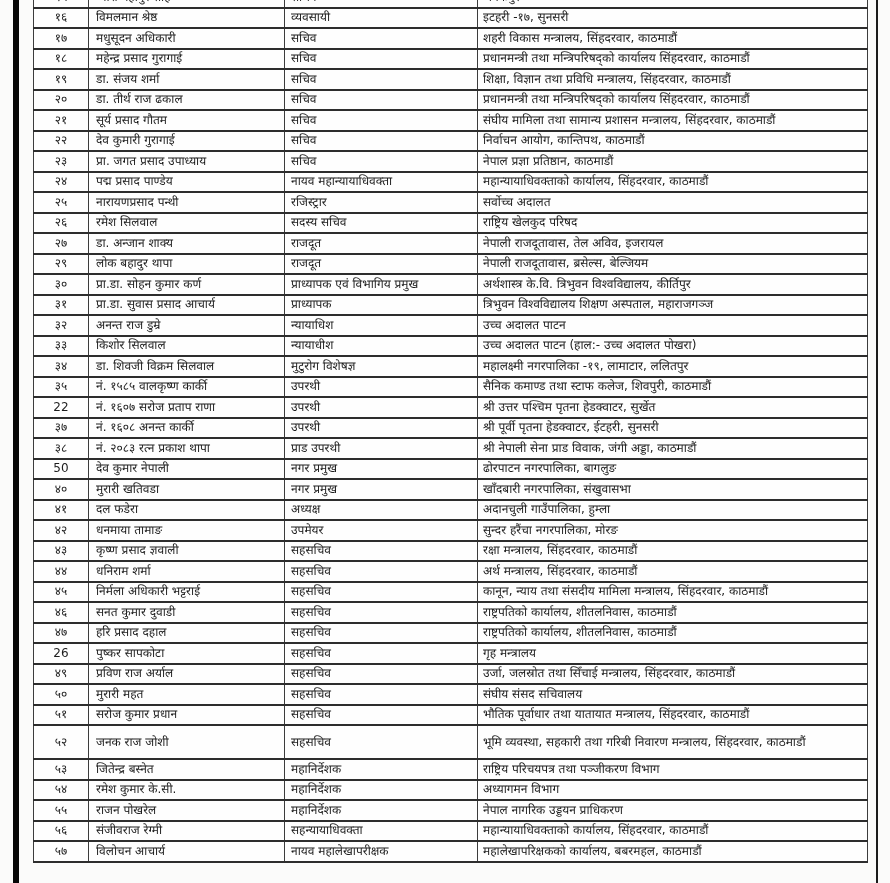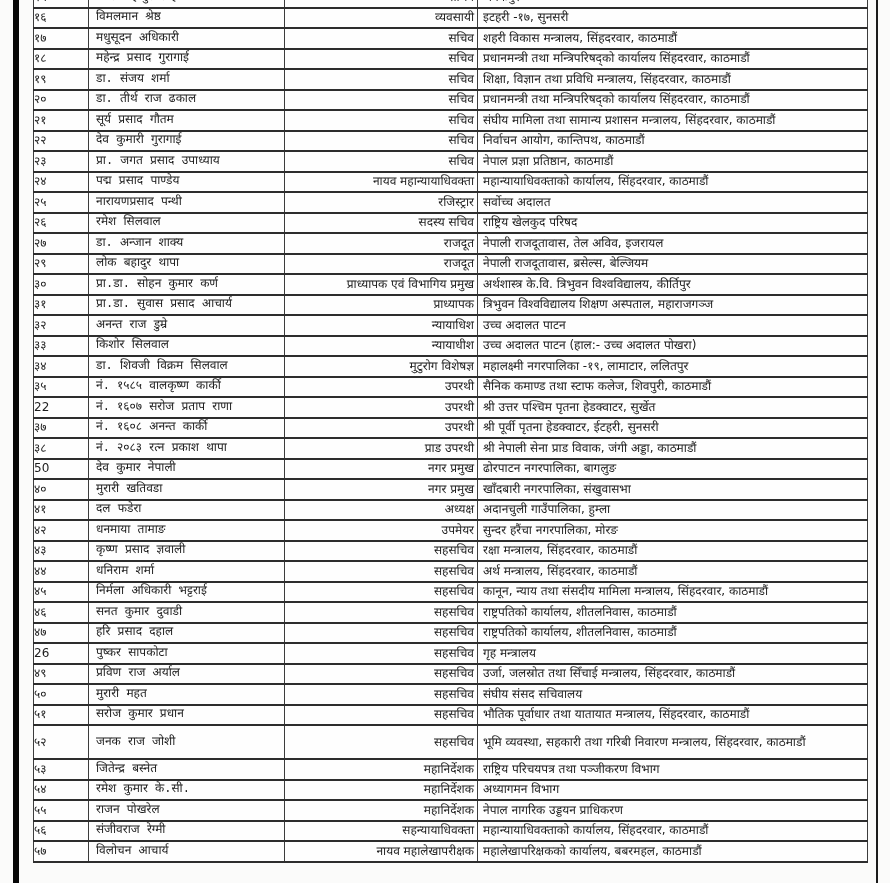"१६" td.sn { text-align: left -> center }
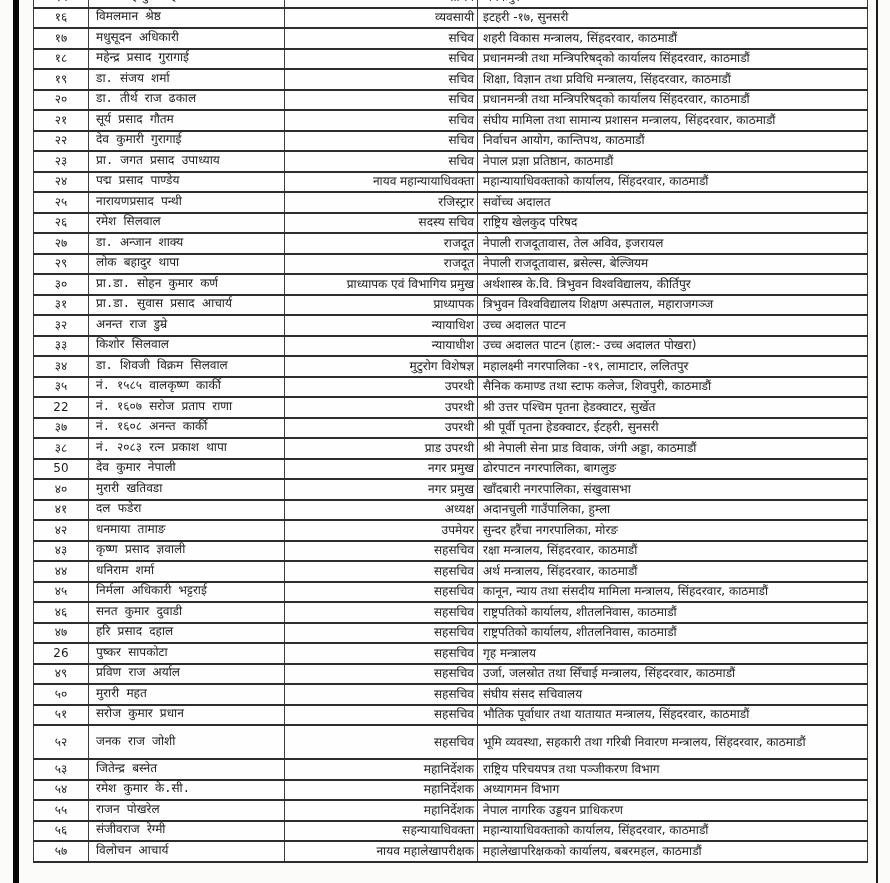"विमलमान श्रेष्ठ" td.name { font-family: Liberation Mono, monospace -> none }
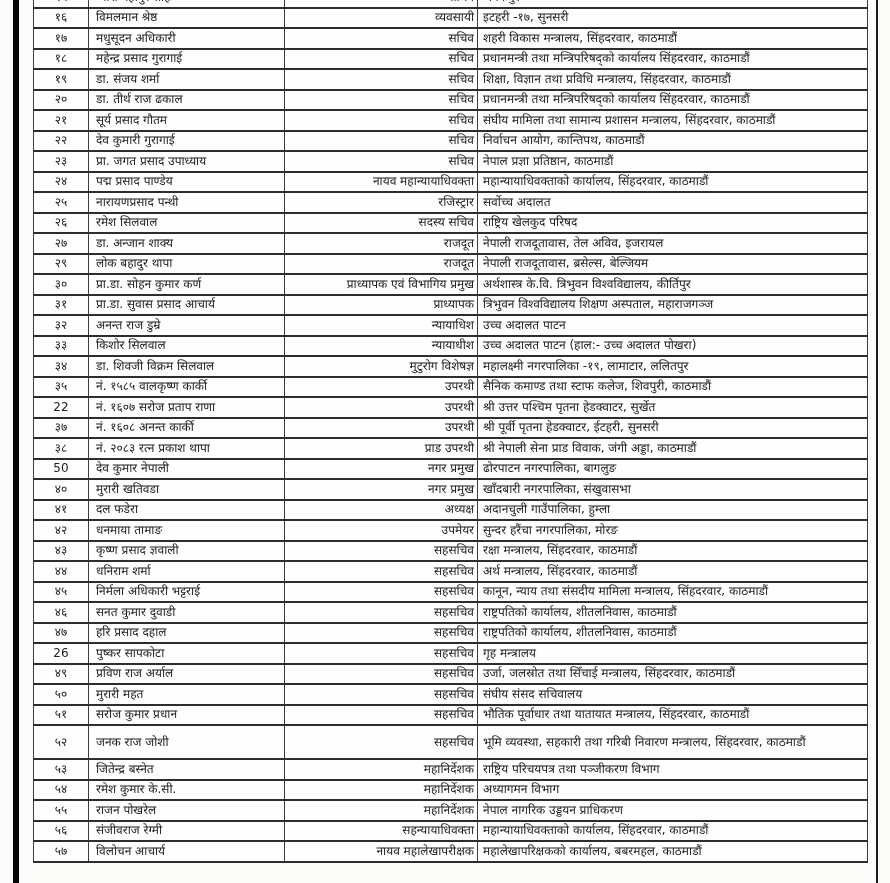"व्यवसायी" td.pos { text-align: right -> none }
